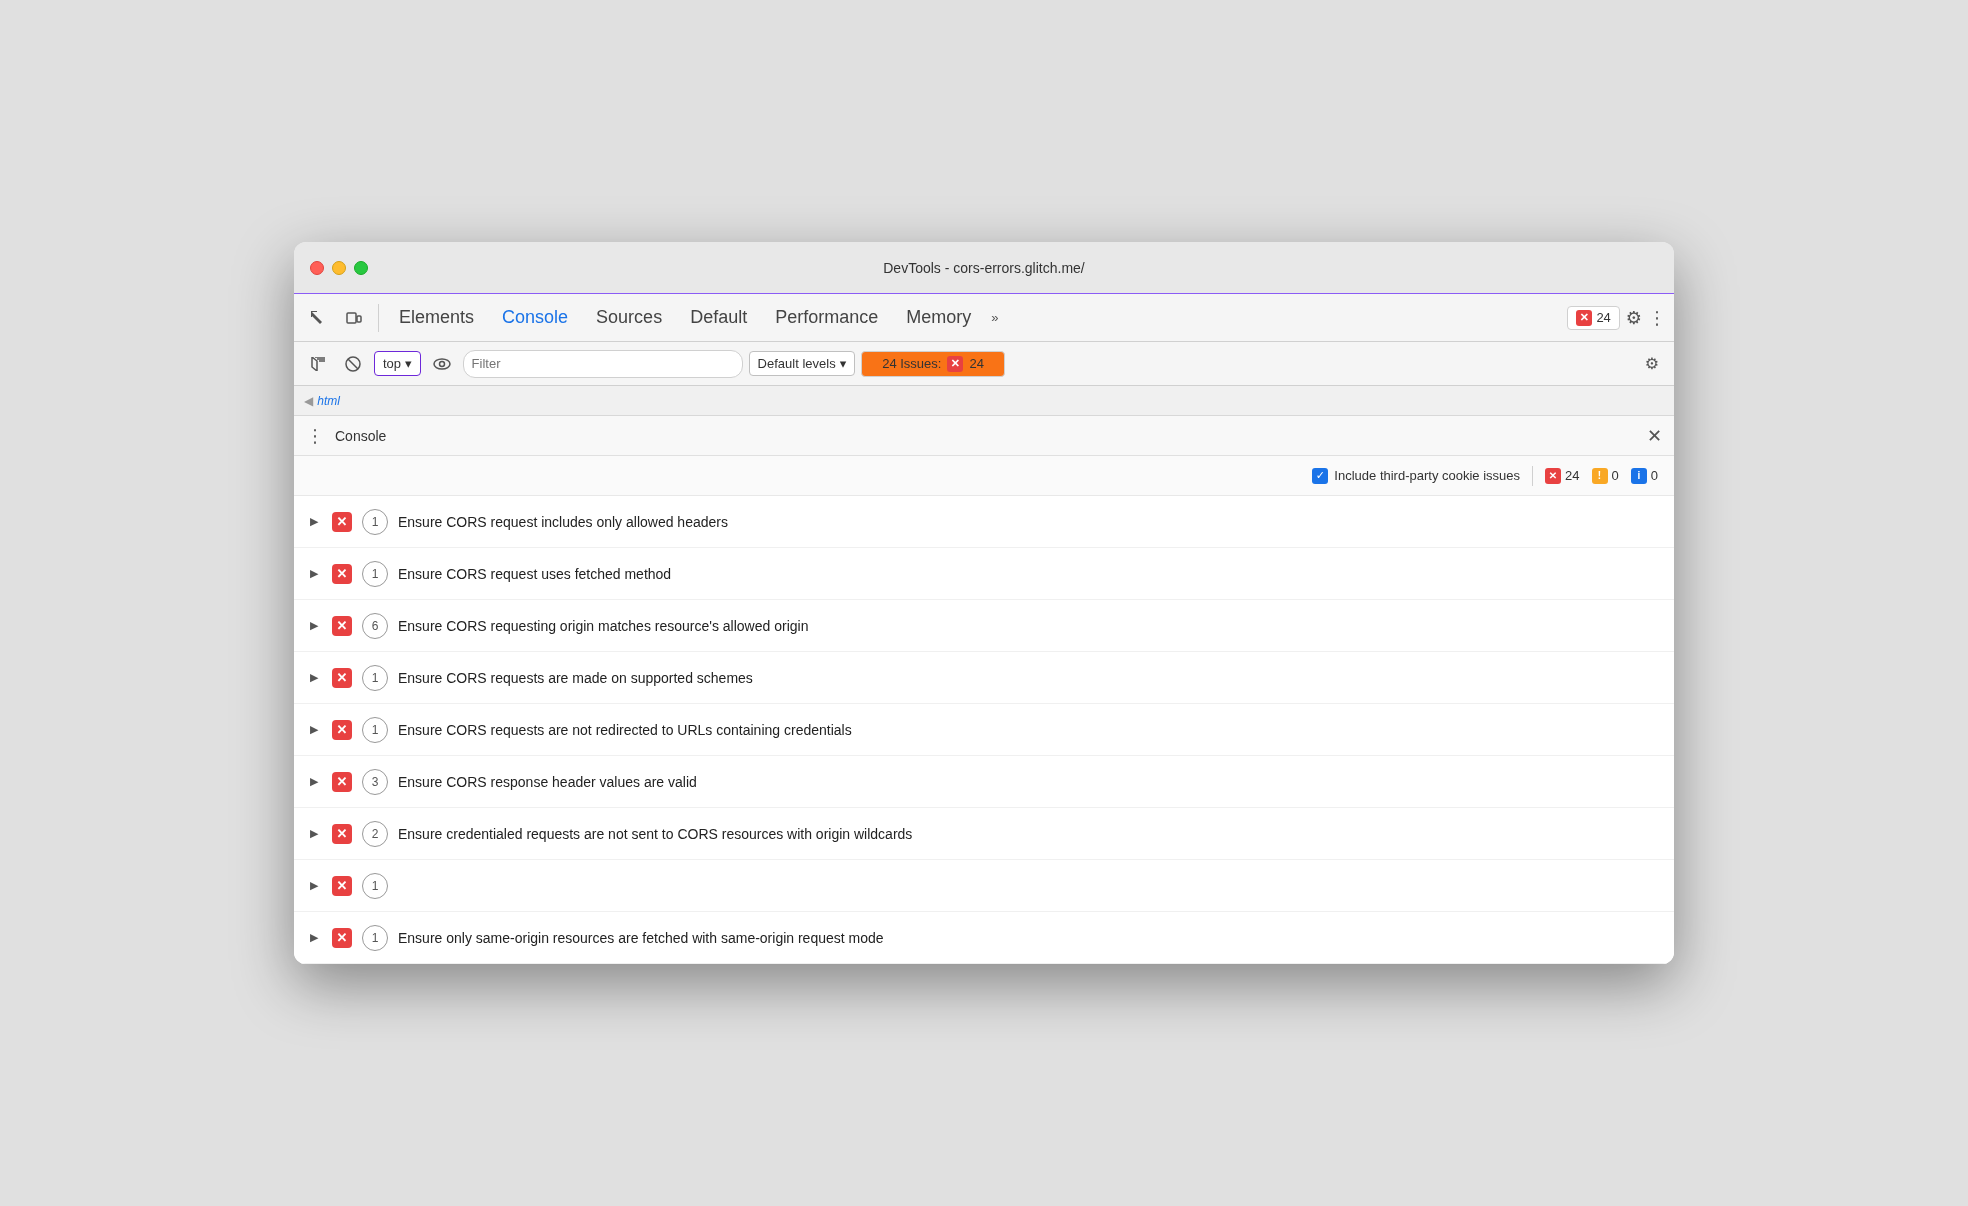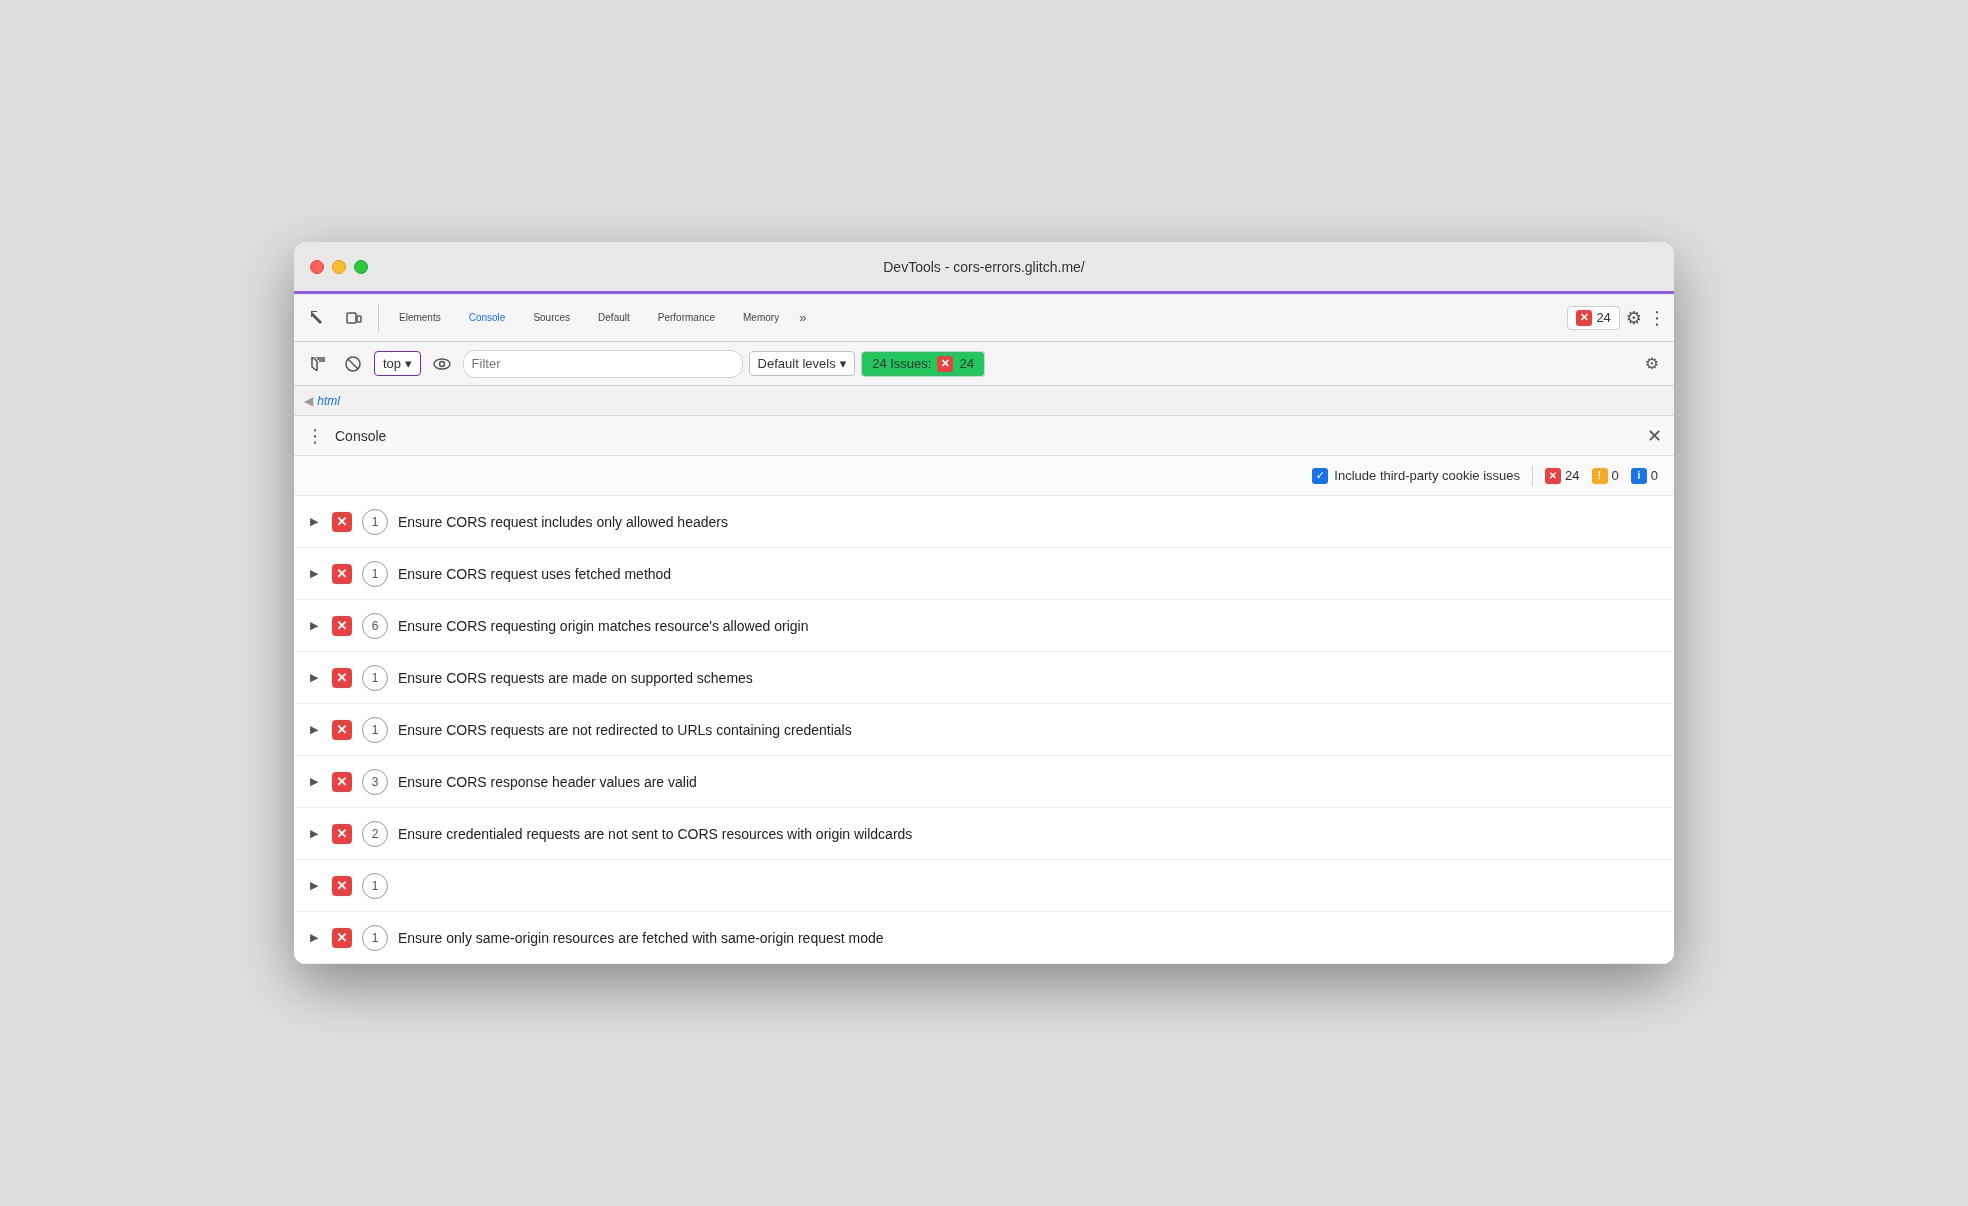"DevTools - cors-errors.glitch.me/" .title-bar { border-bottom: 3px solid #8b5cf6 -> 1px solid #8b5cf6 }
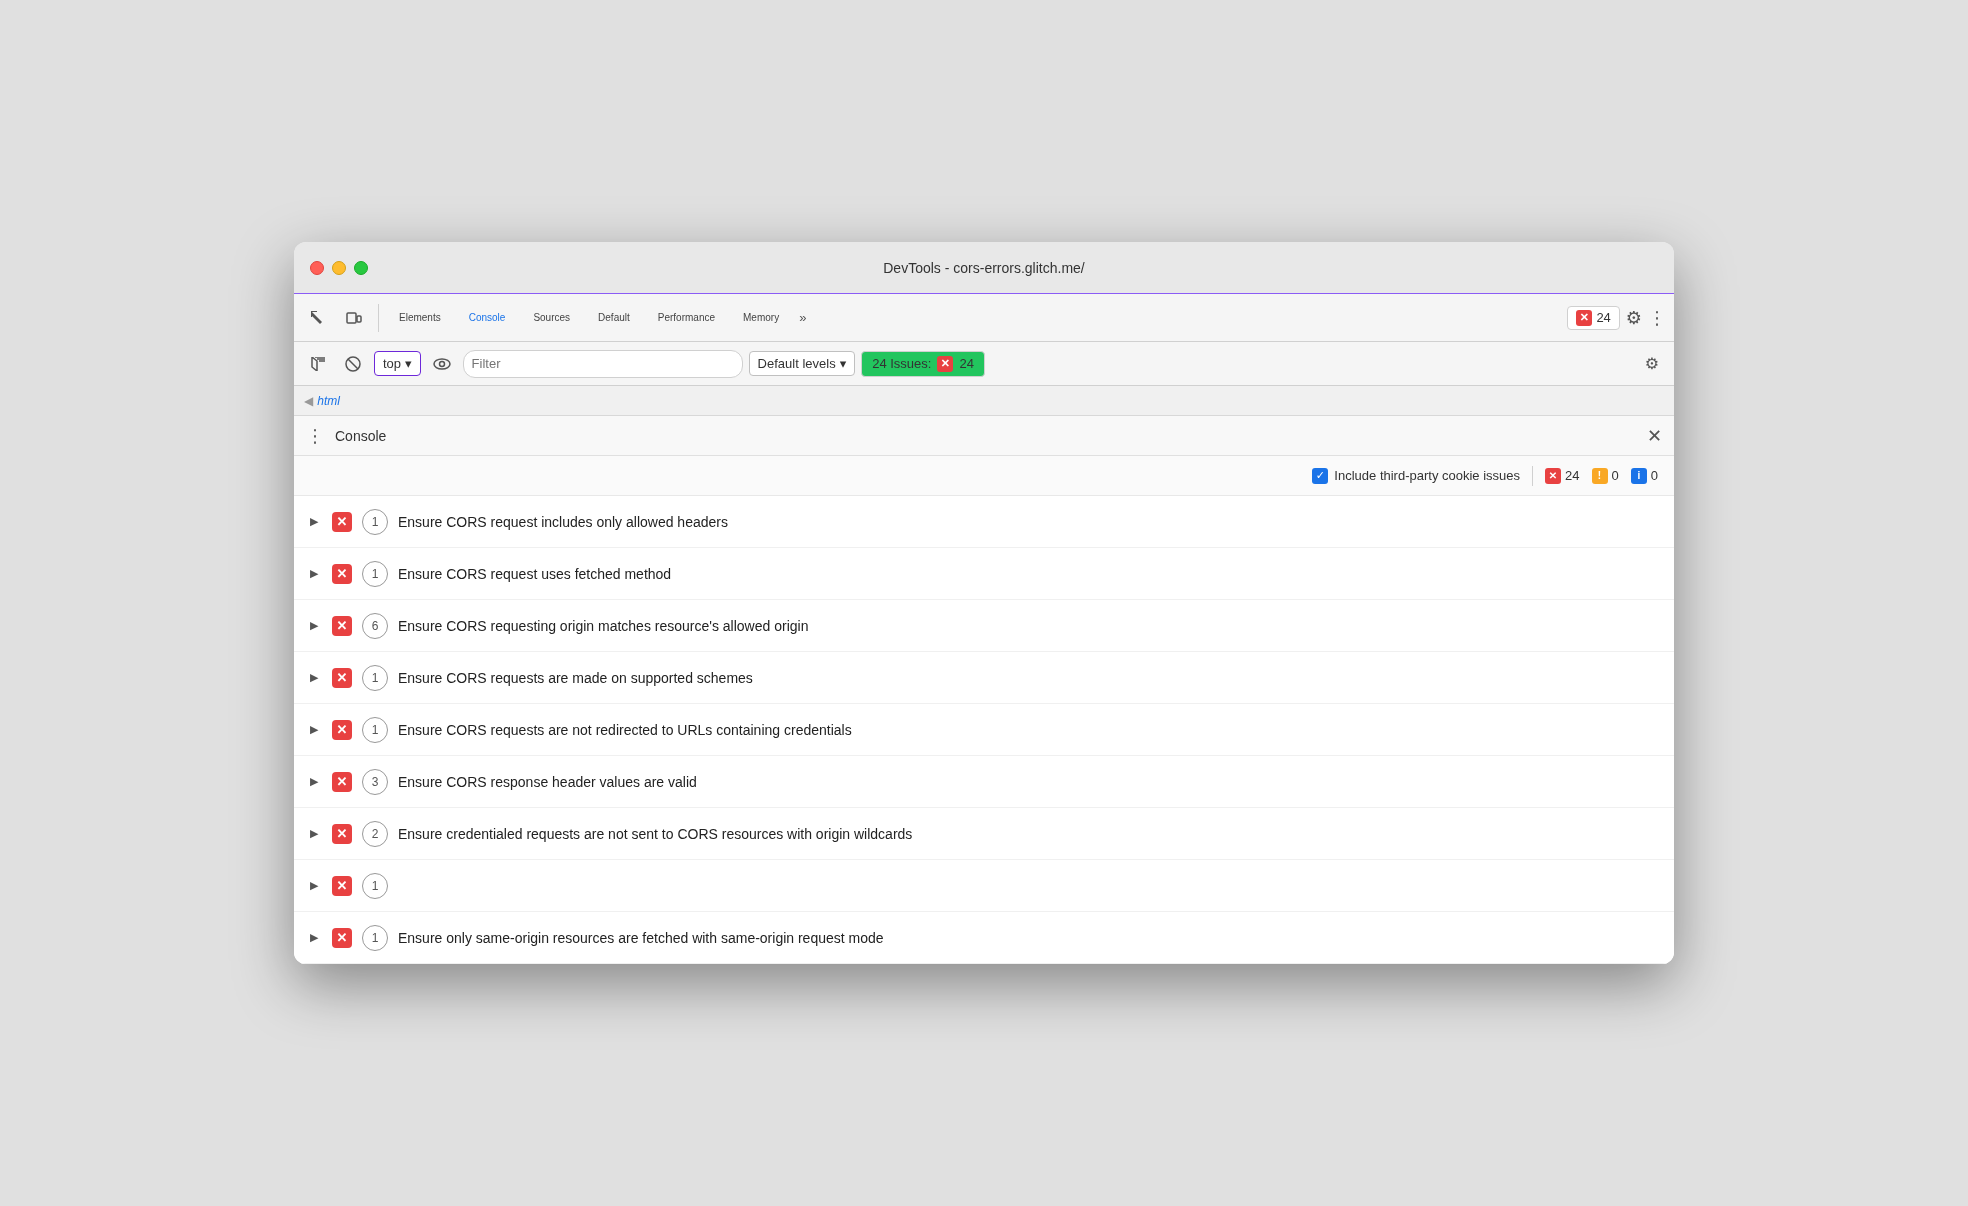"Elements" .tab-item { font-size: 10px -> 18px }
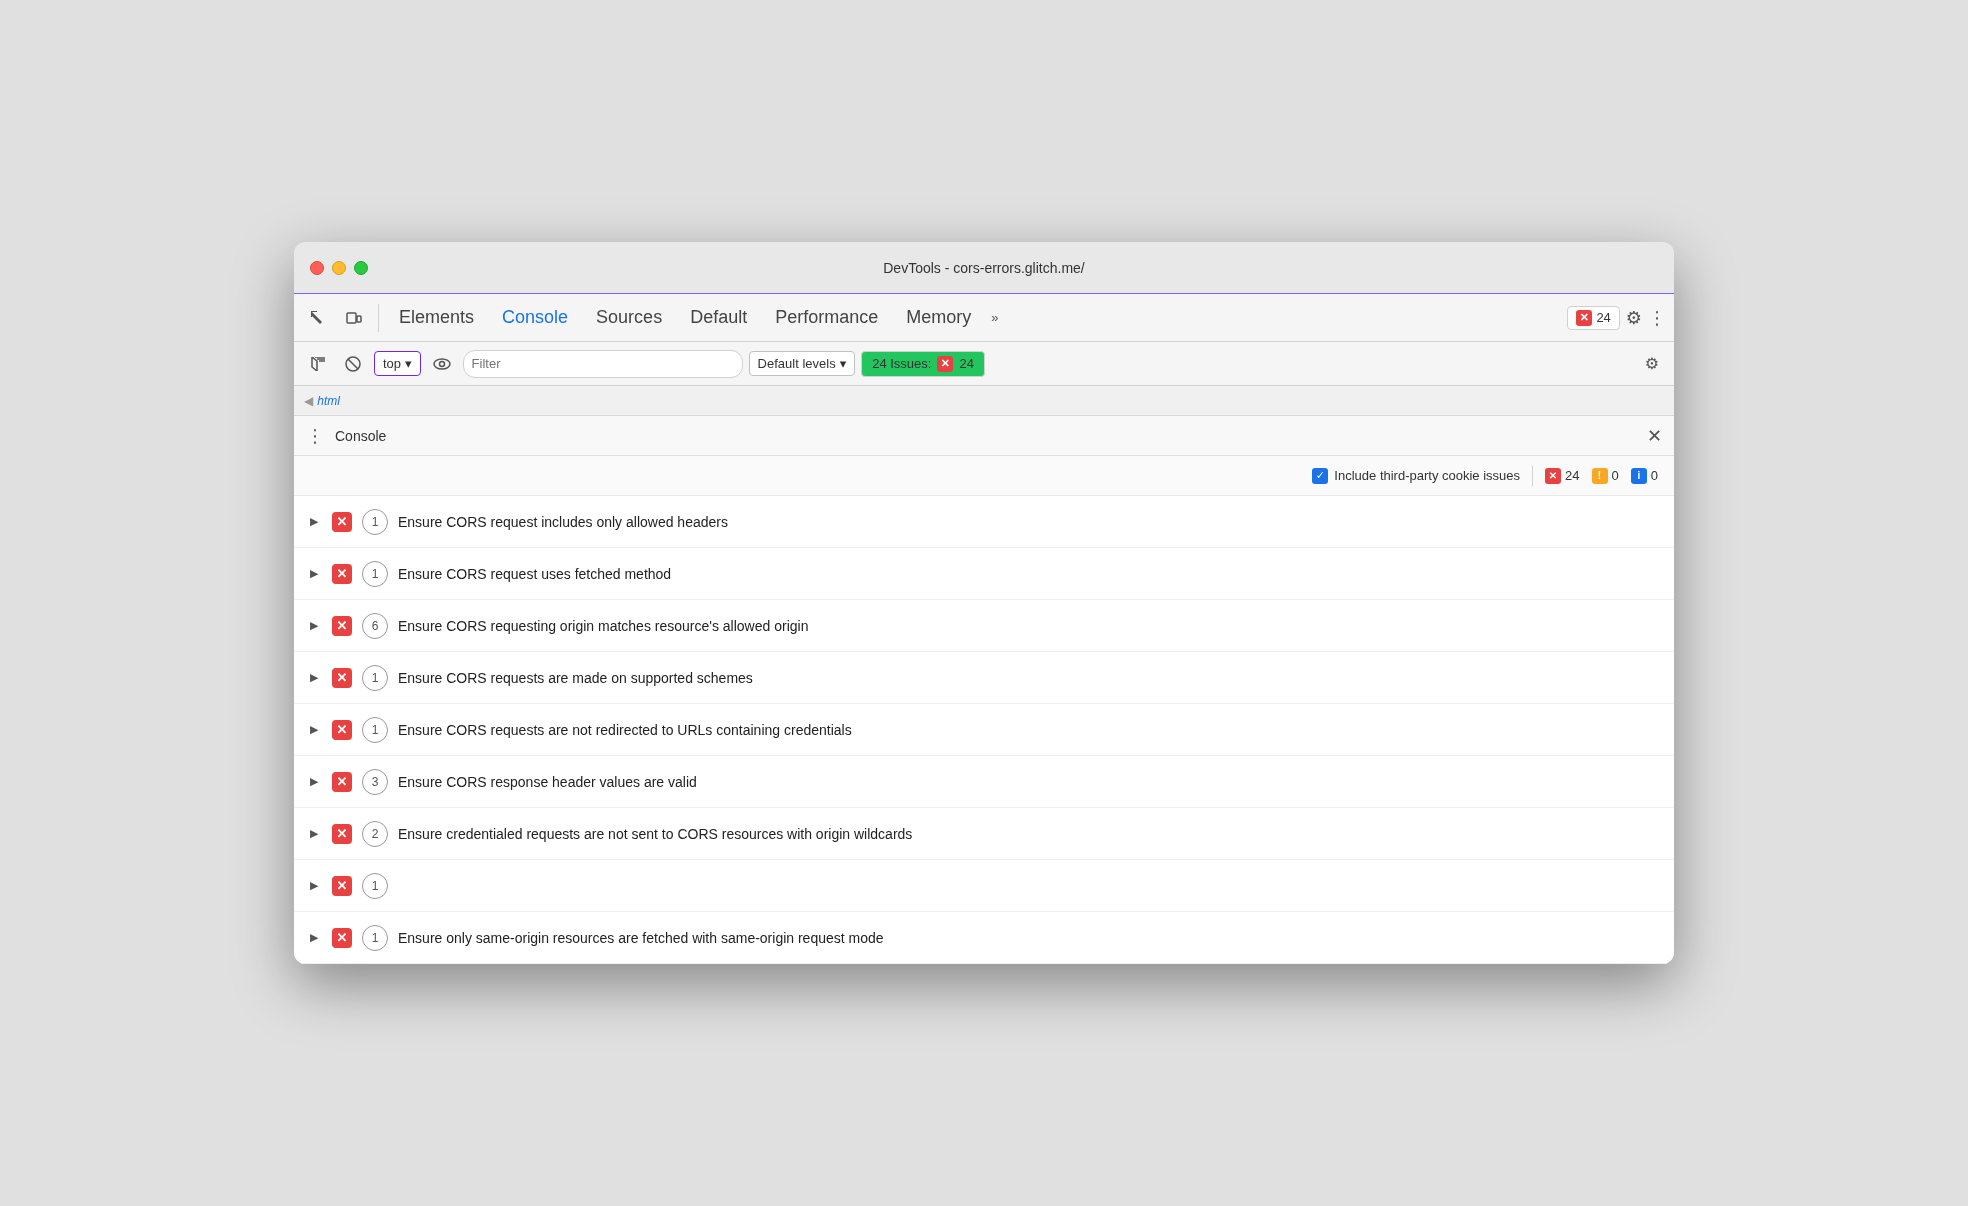"24 Issues:" .issues-badge { background: #22c55e -> #f97316; padding: 4px 10px -> 4px 20px }
